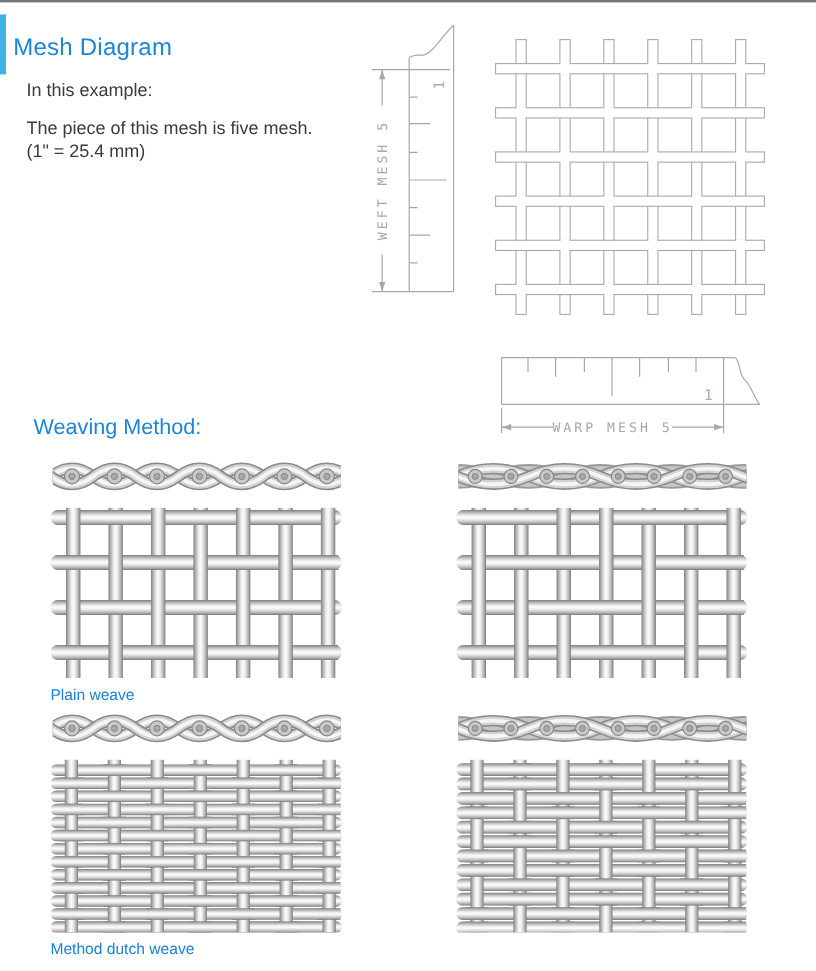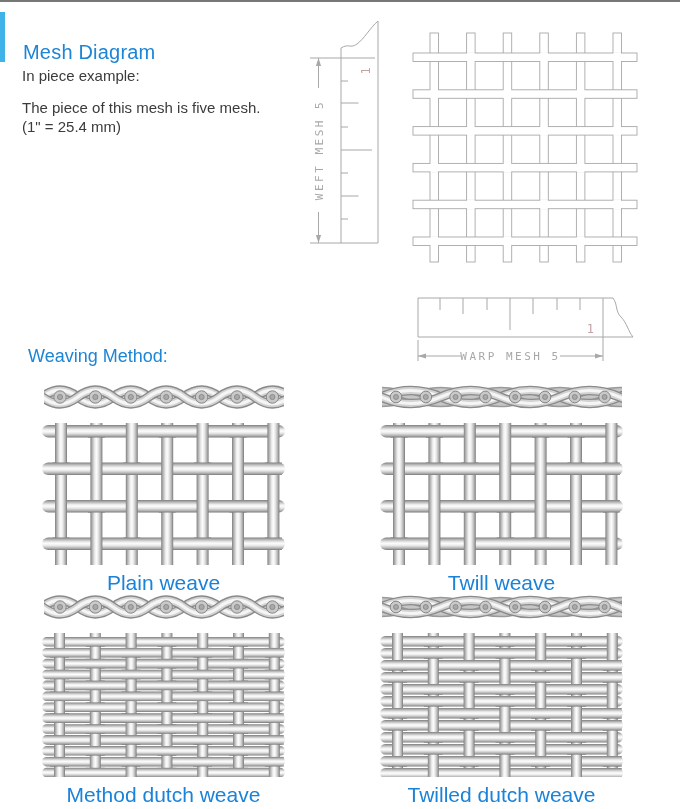"Mesh Diagram" .page-title { margin: 12px -> 0 }
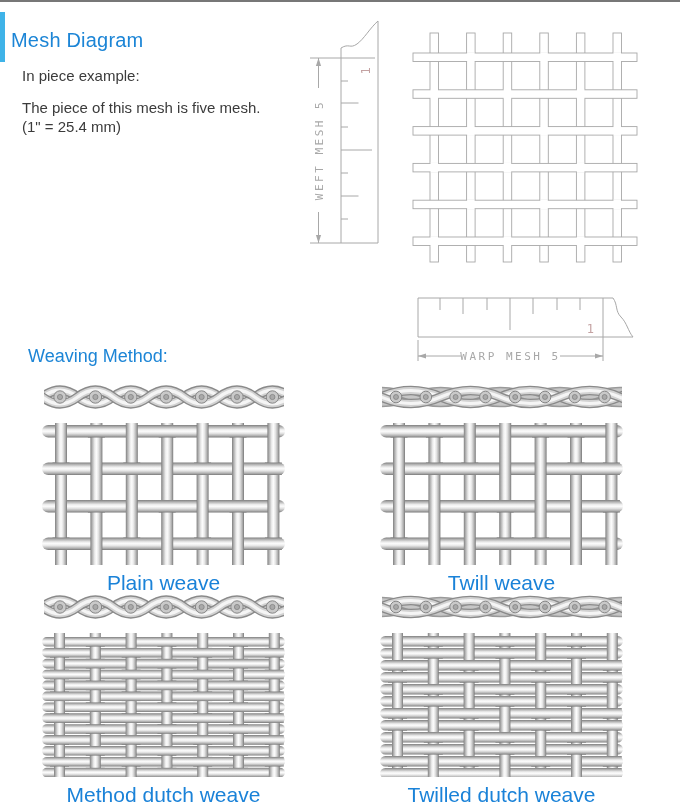"In piece example:" p.intro { text: piece -> this }
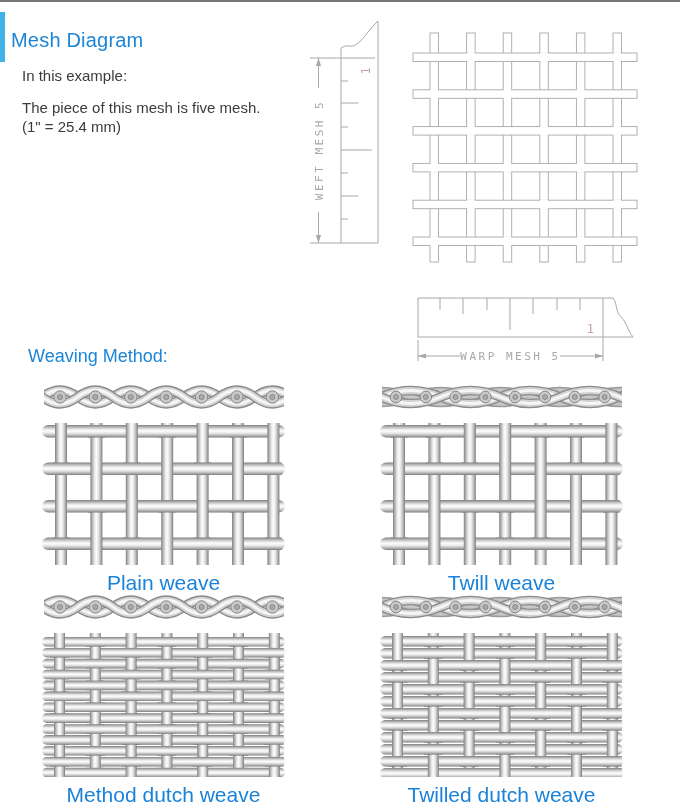"Plain weave" .weave-label { font-size: 21px -> 13px; text-align: center -> none }
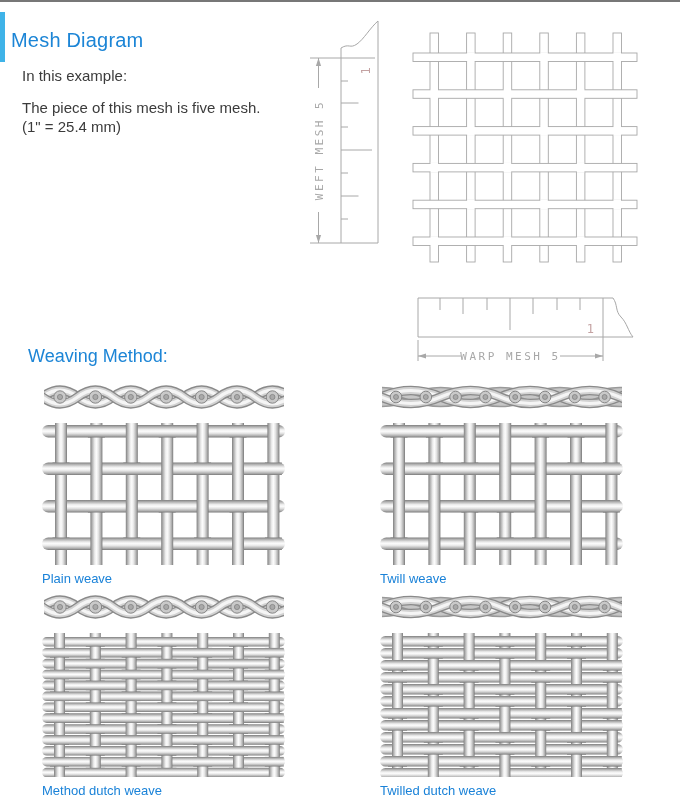"Twill weave" div.weave-label { html: <div>Twill weave</div> -> none }
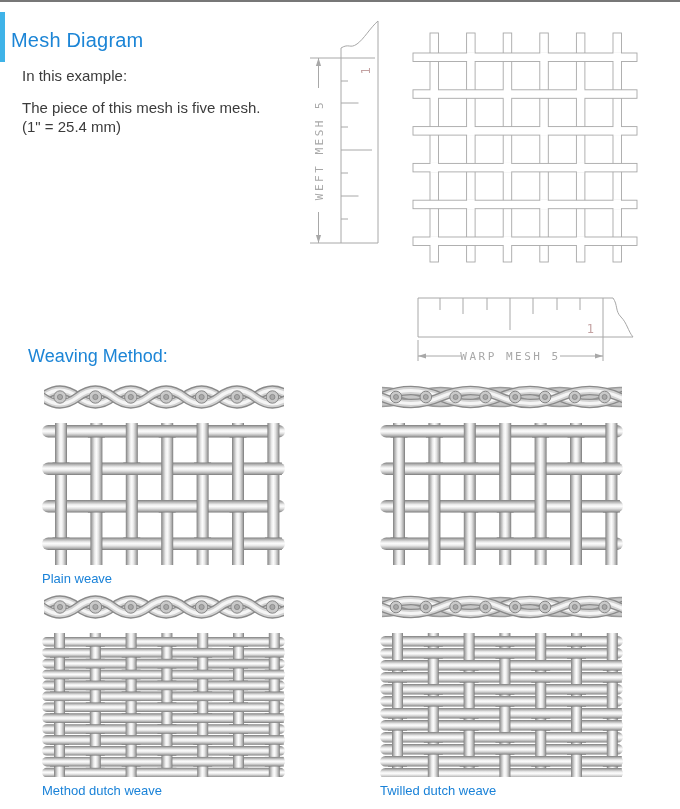"Twilled dutch weave" div.weave-label { html: <div>Twilled dutch weave</div> -> none }
